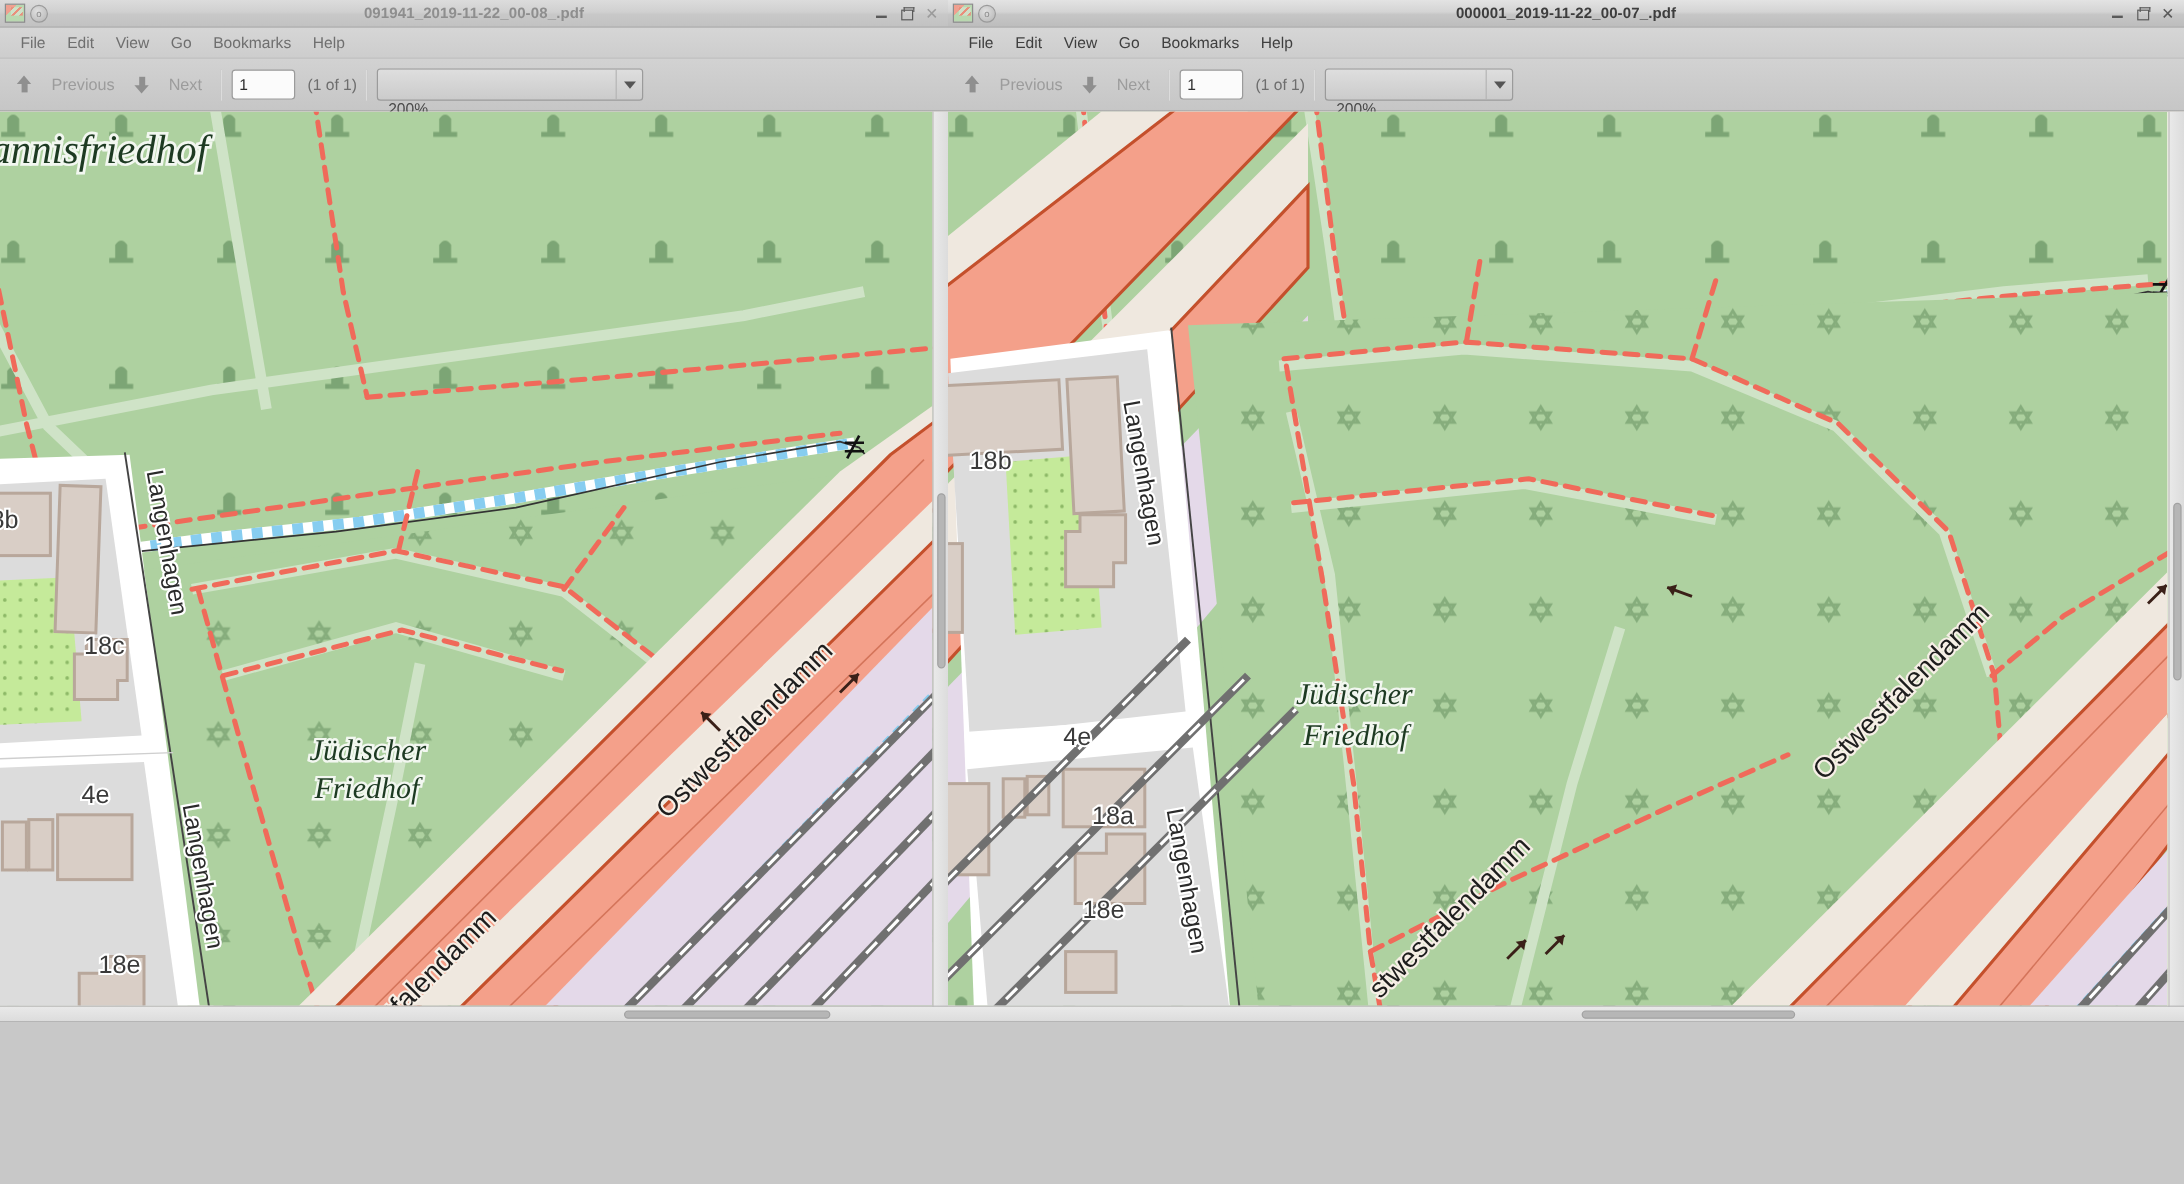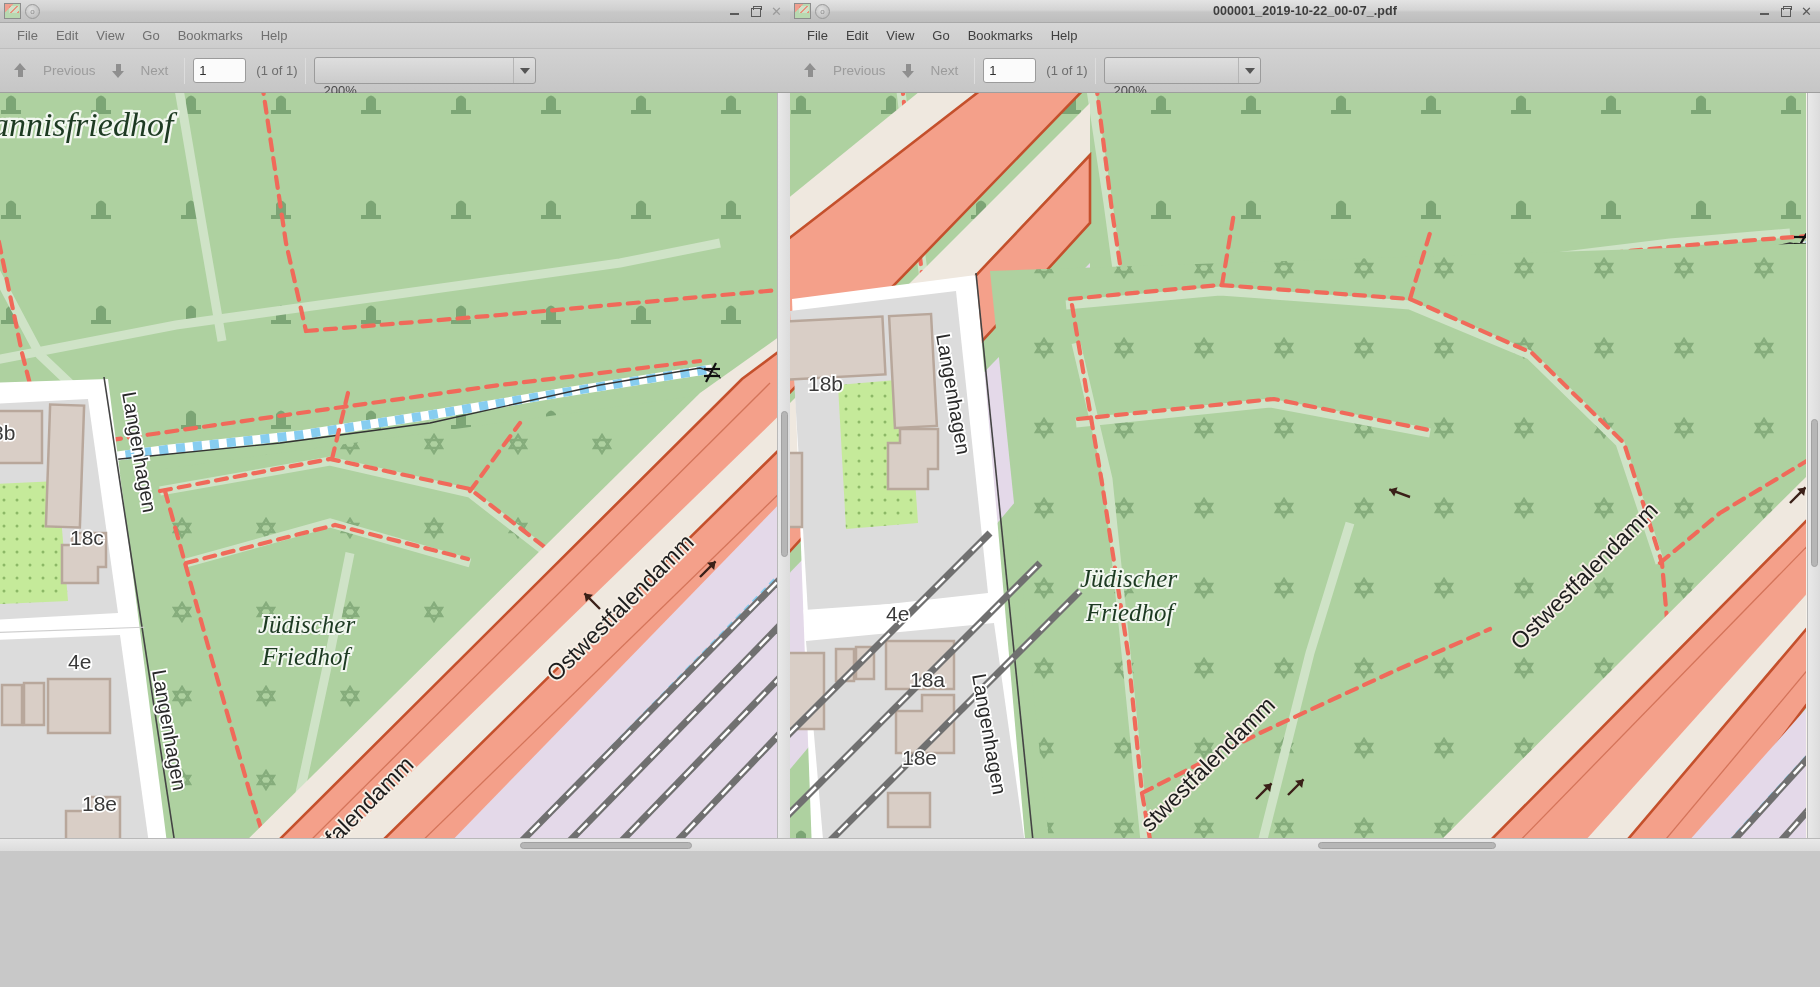"091941_2019-11-22_00-08_.pdf" div.tb-title { html: none -> <div>091941_2019-11-22_00-08_.pdf</div> }
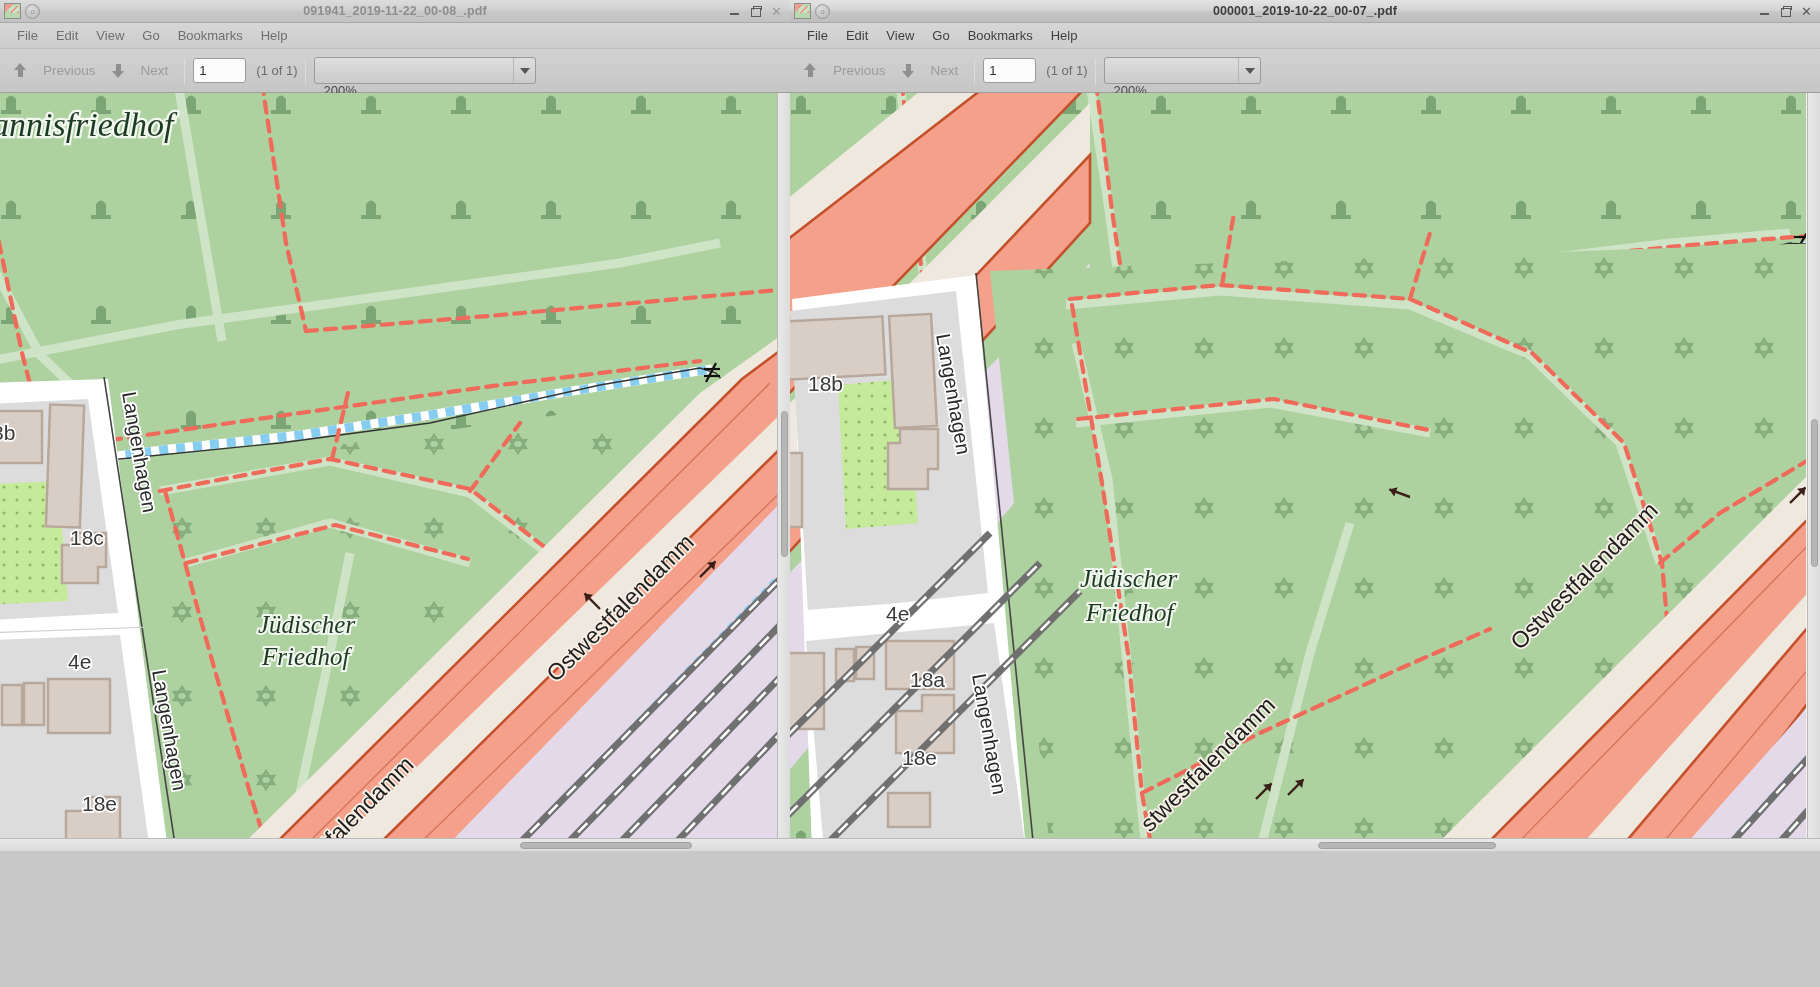"000001_2019-10-22_00-07_.pdf" div.tb-title { text: 2019-10-22 -> 2019-11-22 }
